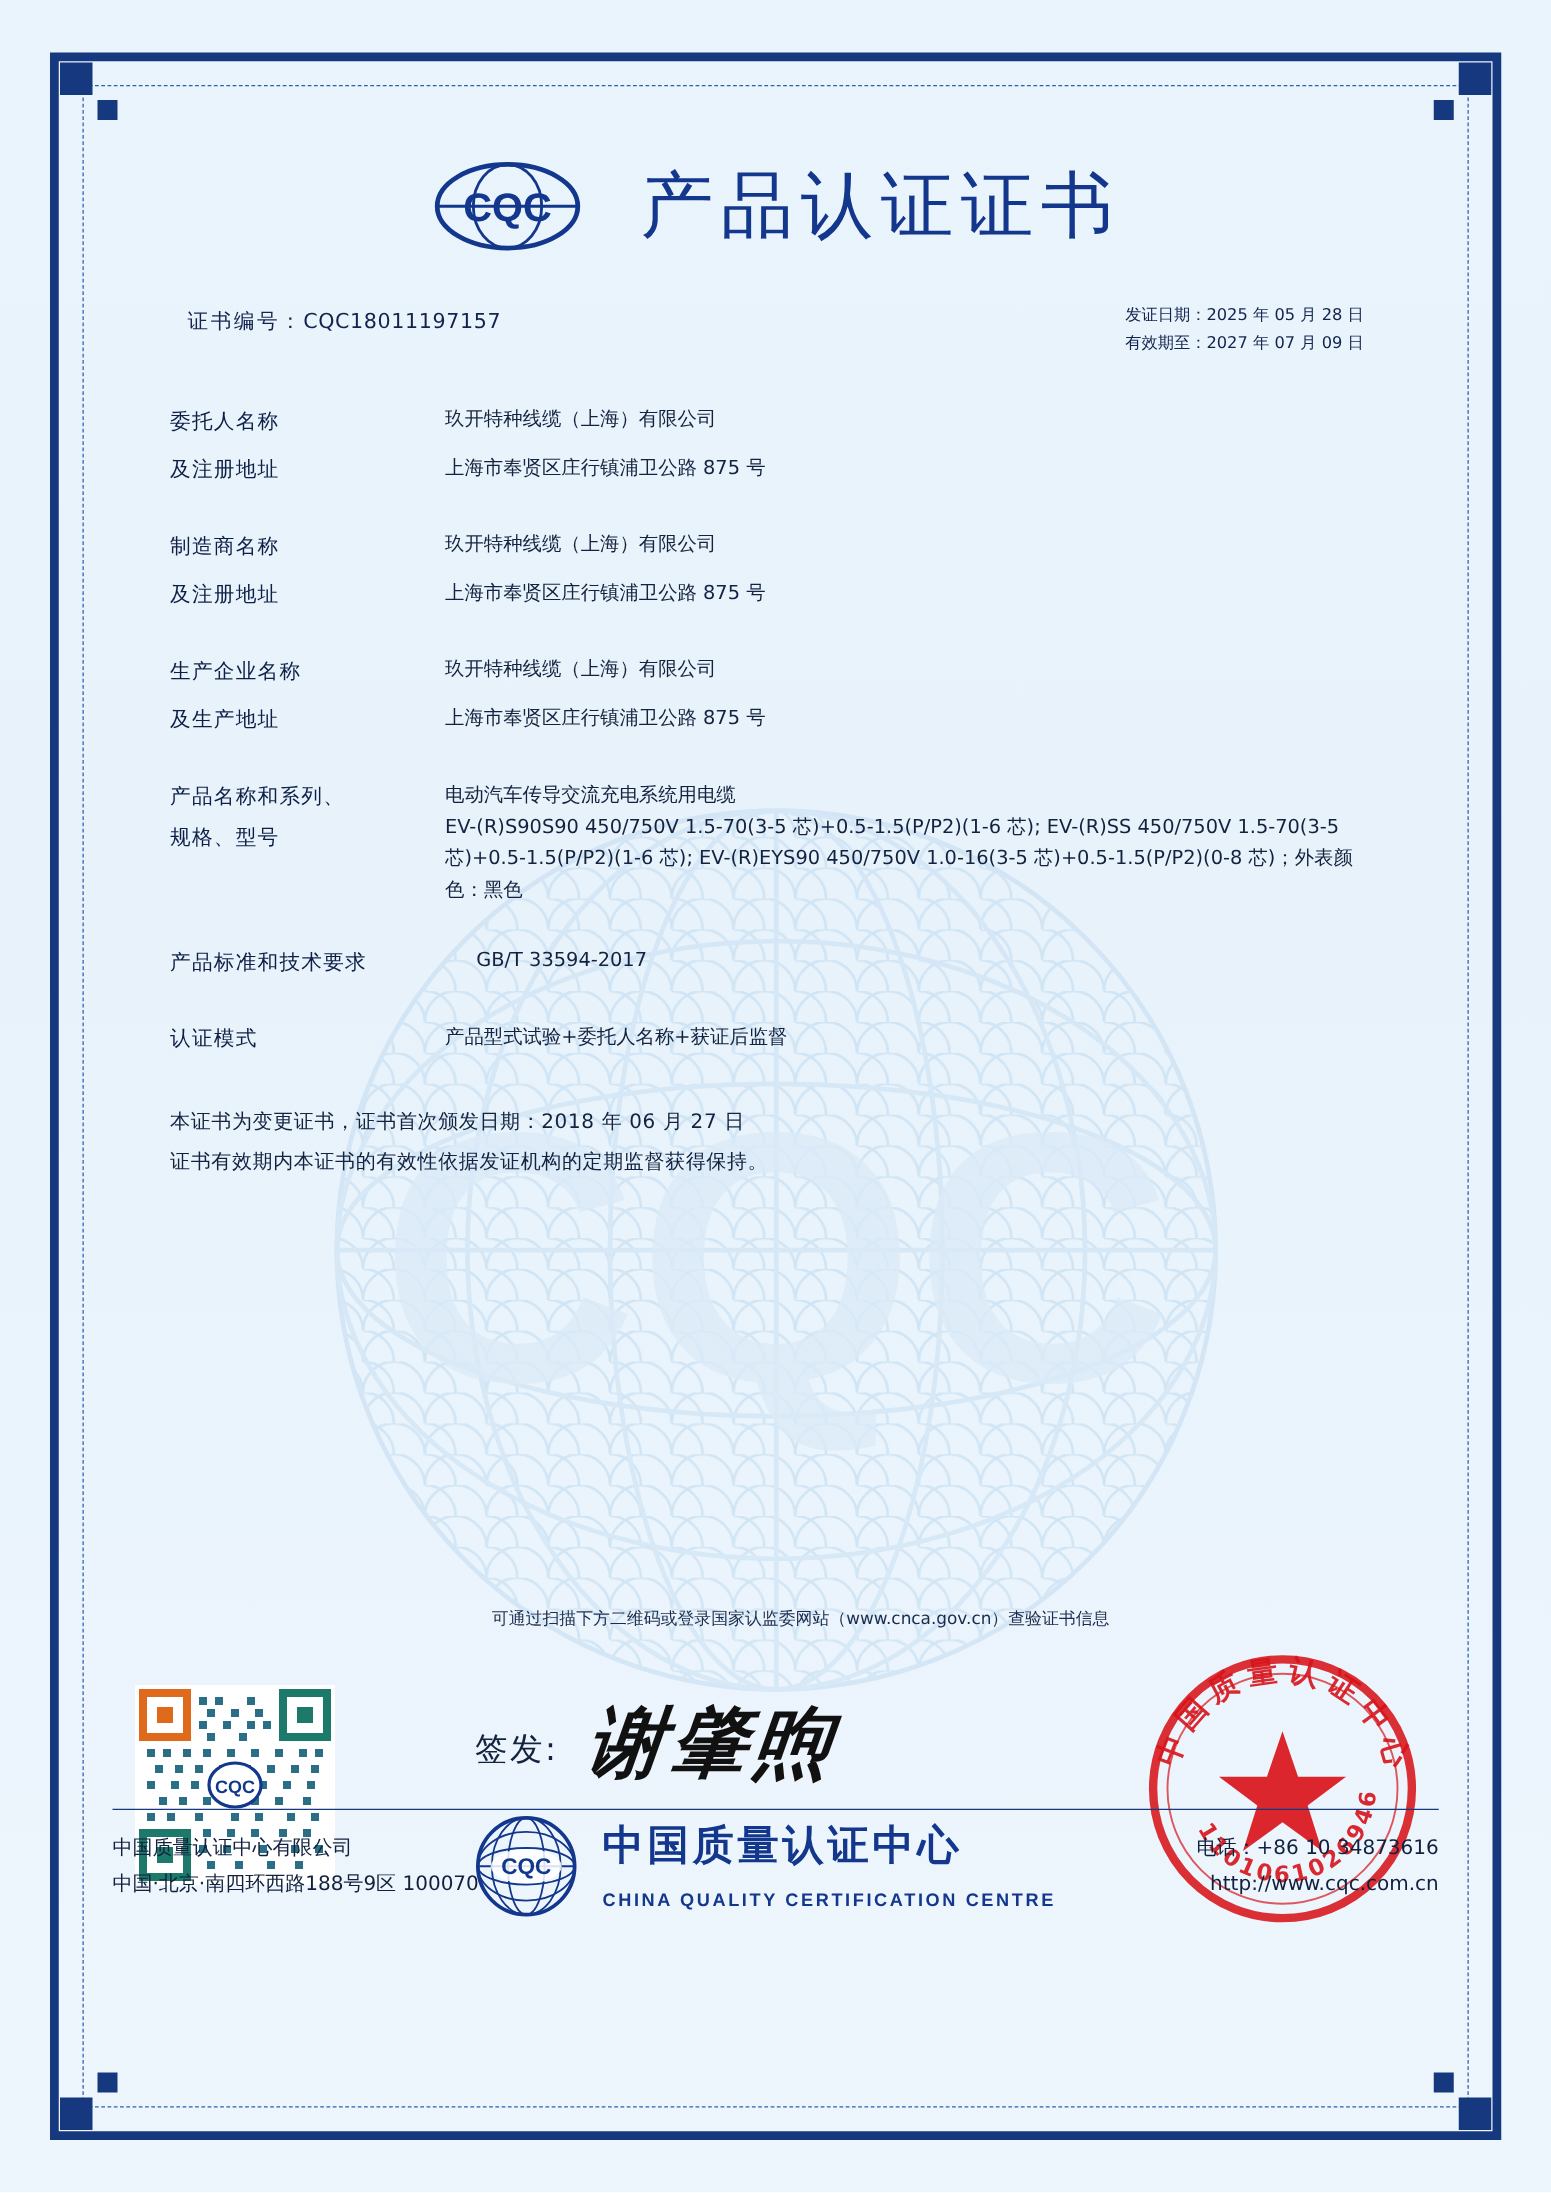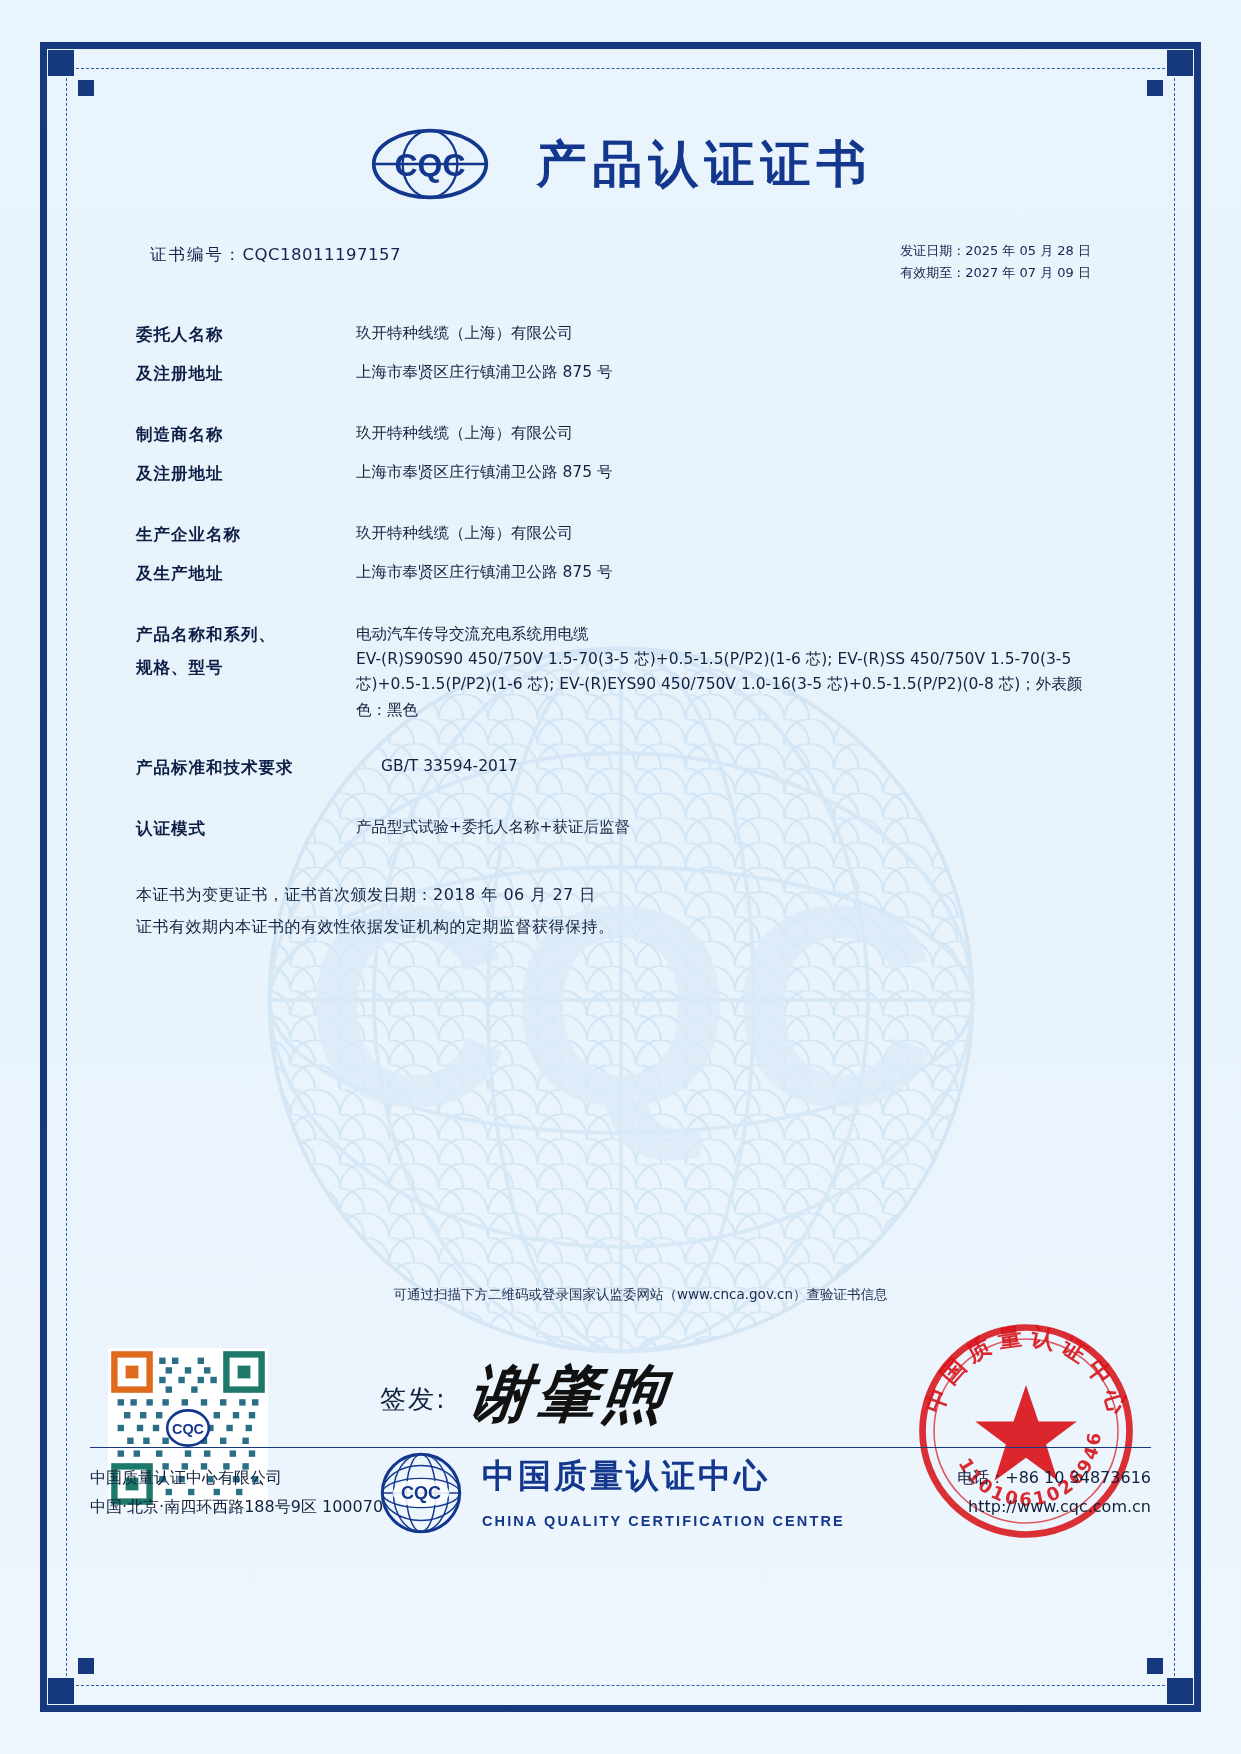"产品认证证书" .doc-title { font-size: 50px -> 58px; font-weight: bold -> normal }
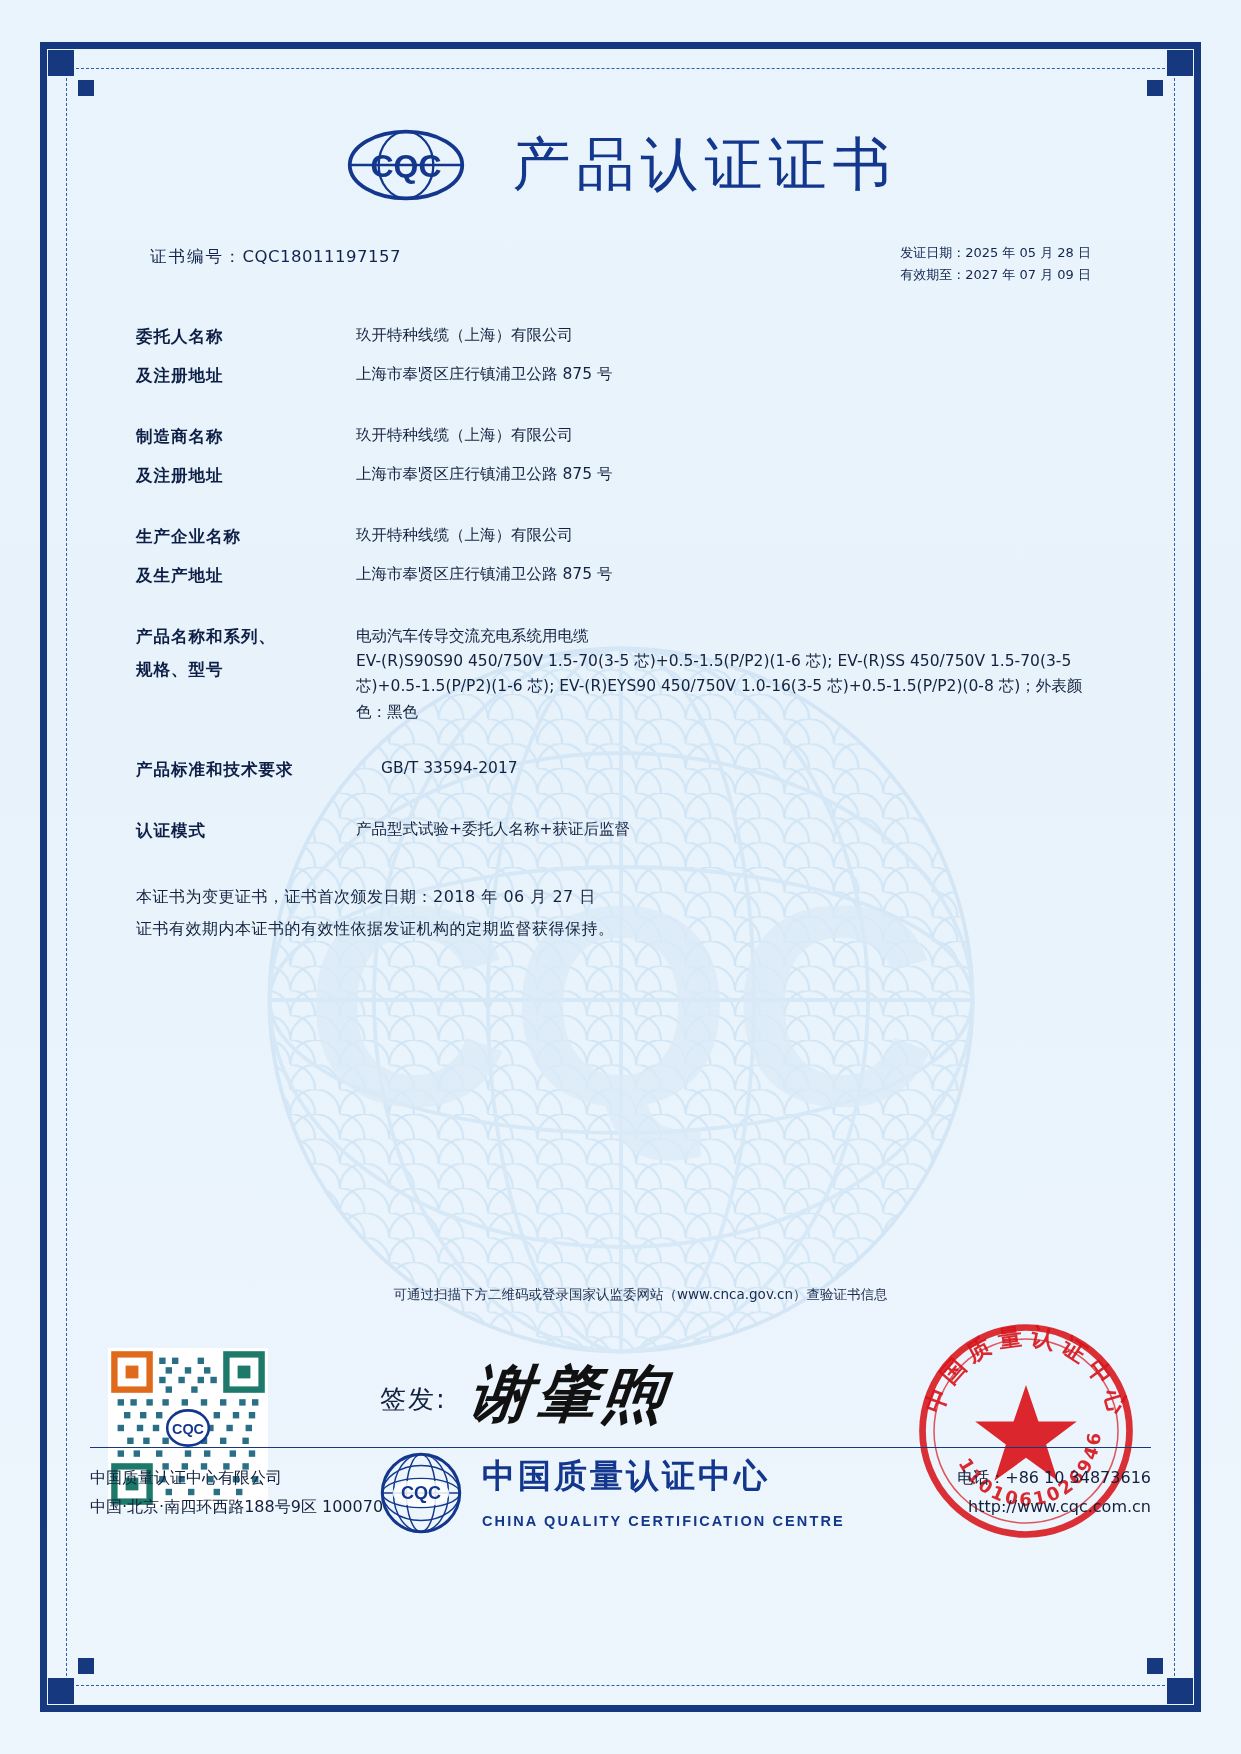"委托人名称" .field-label { font-weight: bold -> normal }
